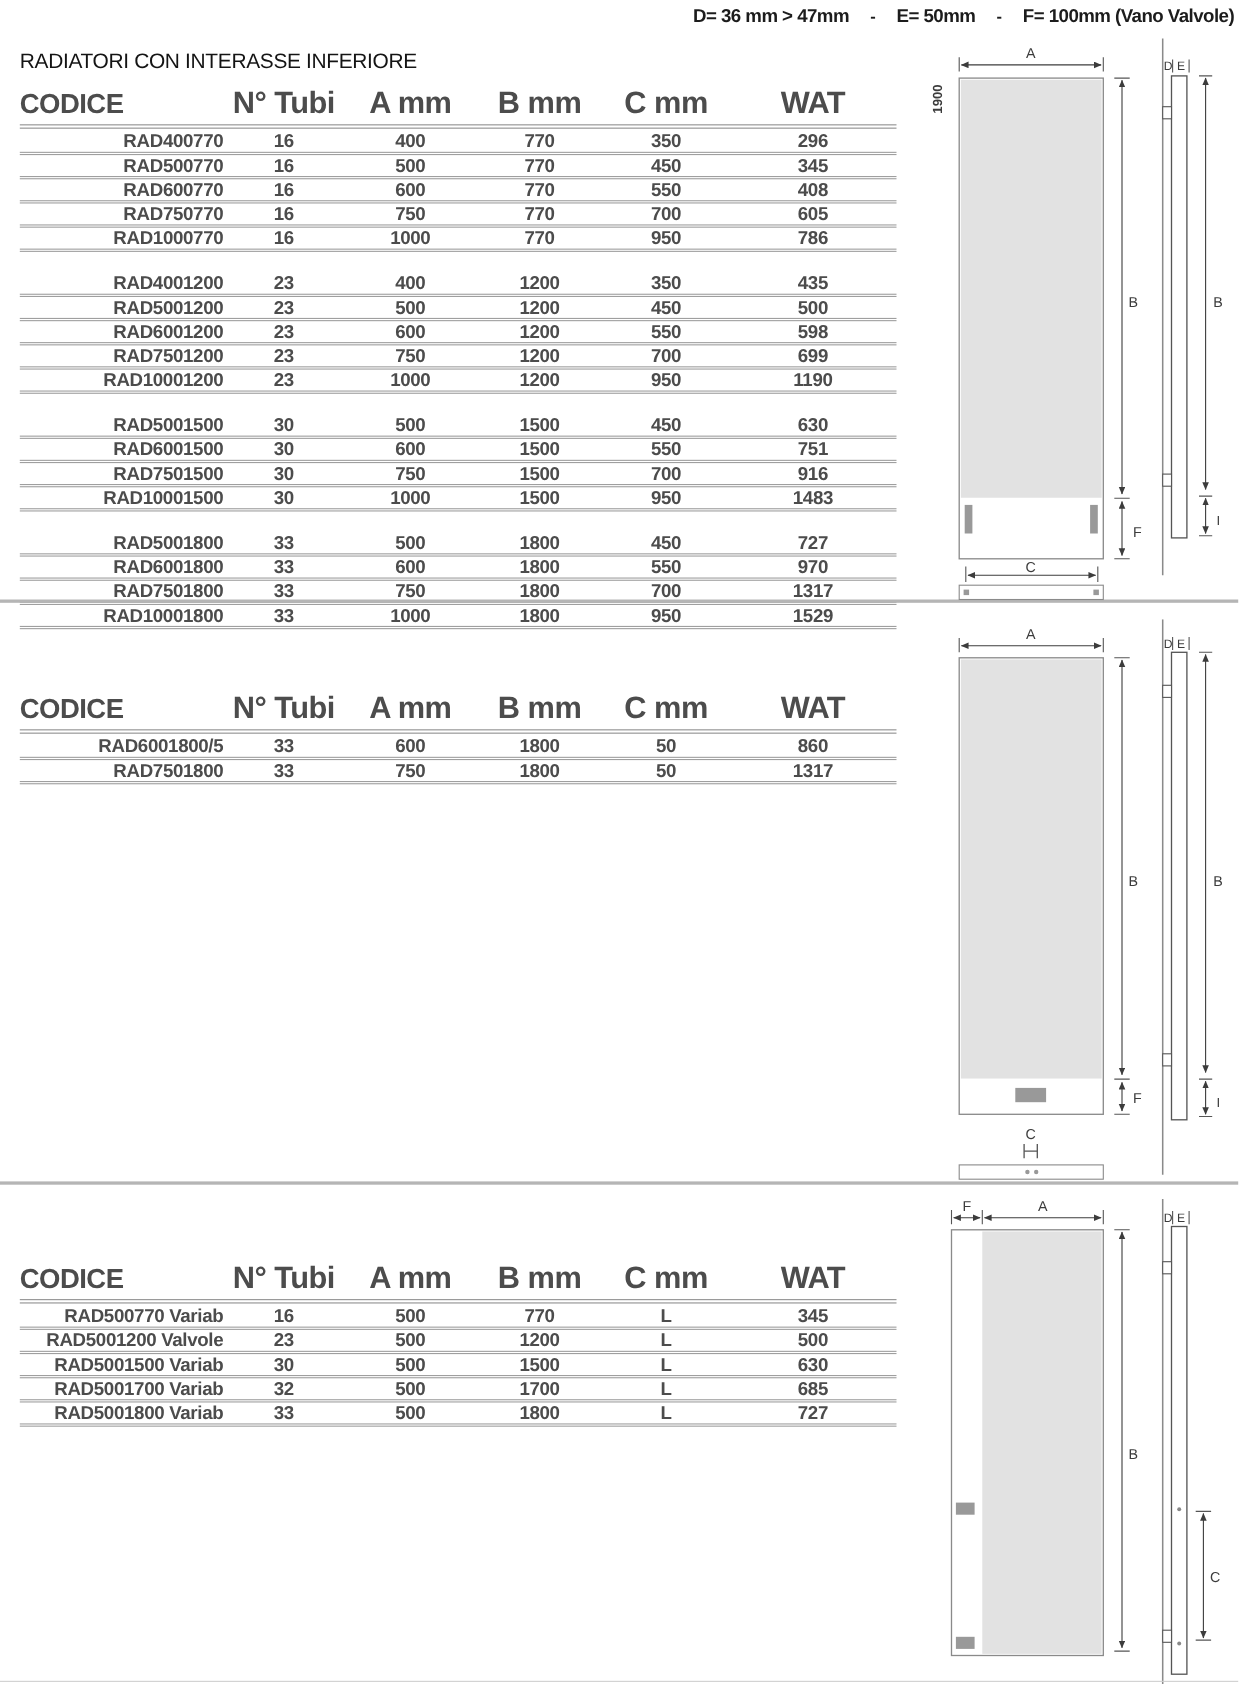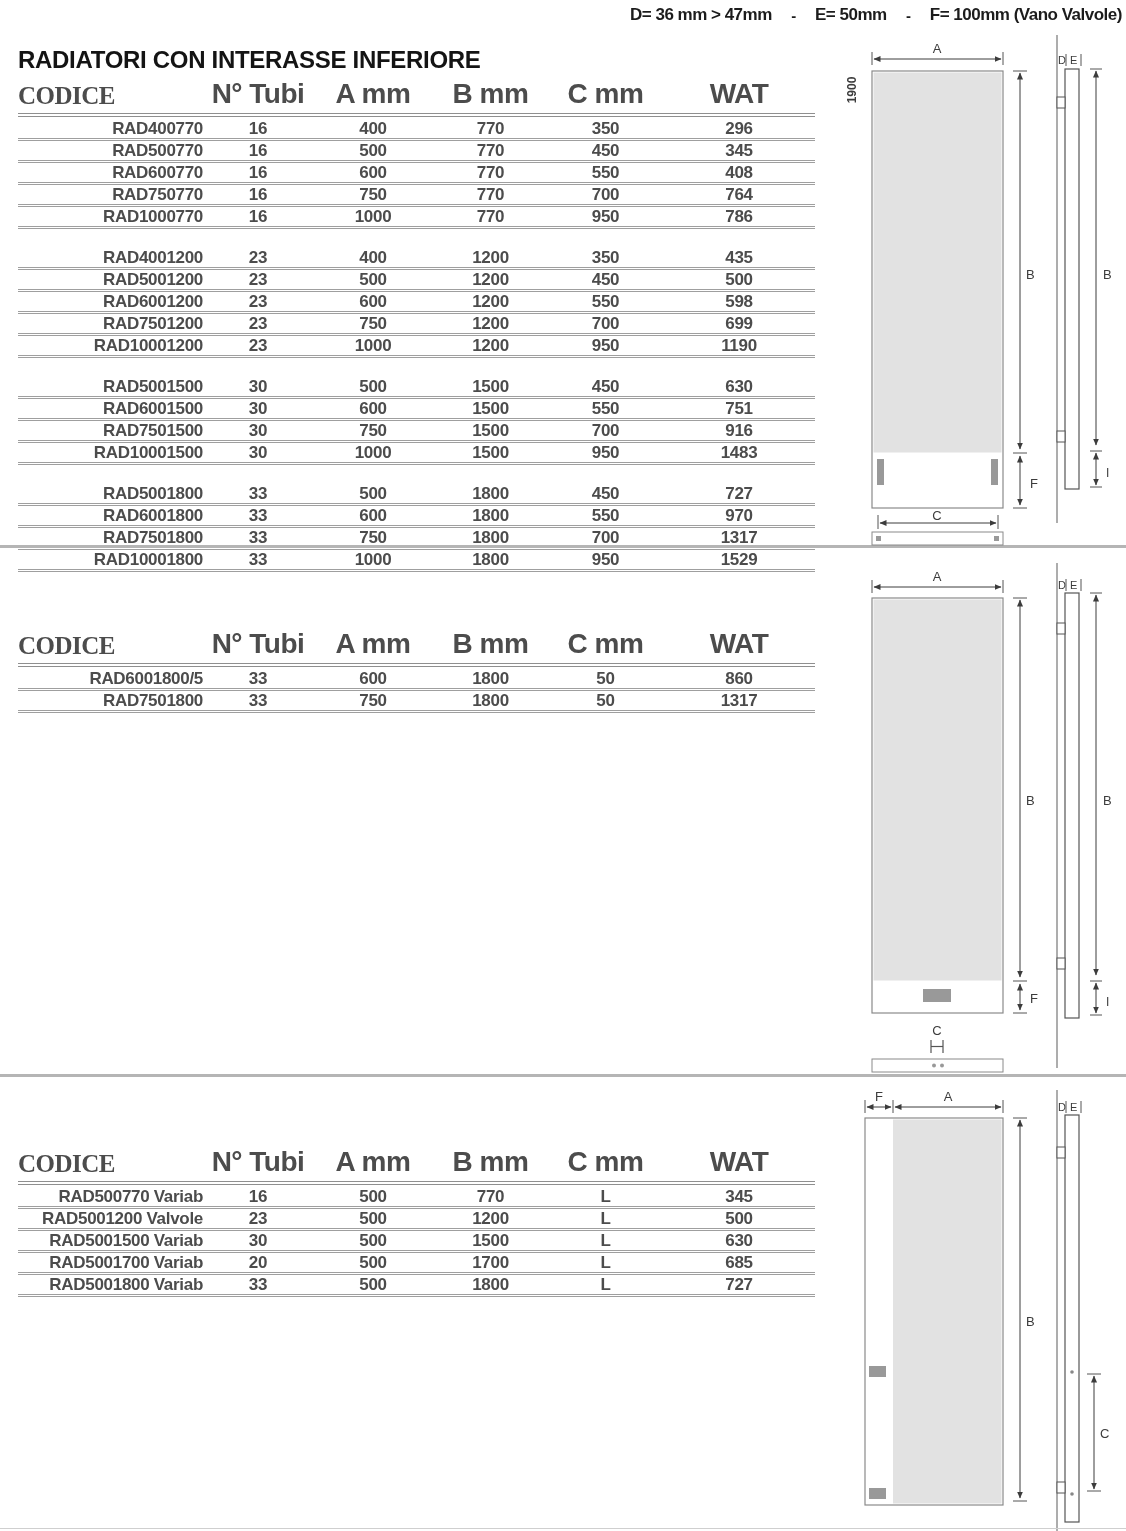"RADIATORI CON INTERASSE INFERIORE" .sec-title { font-size: 24px -> 19px; font-weight: bold -> normal }
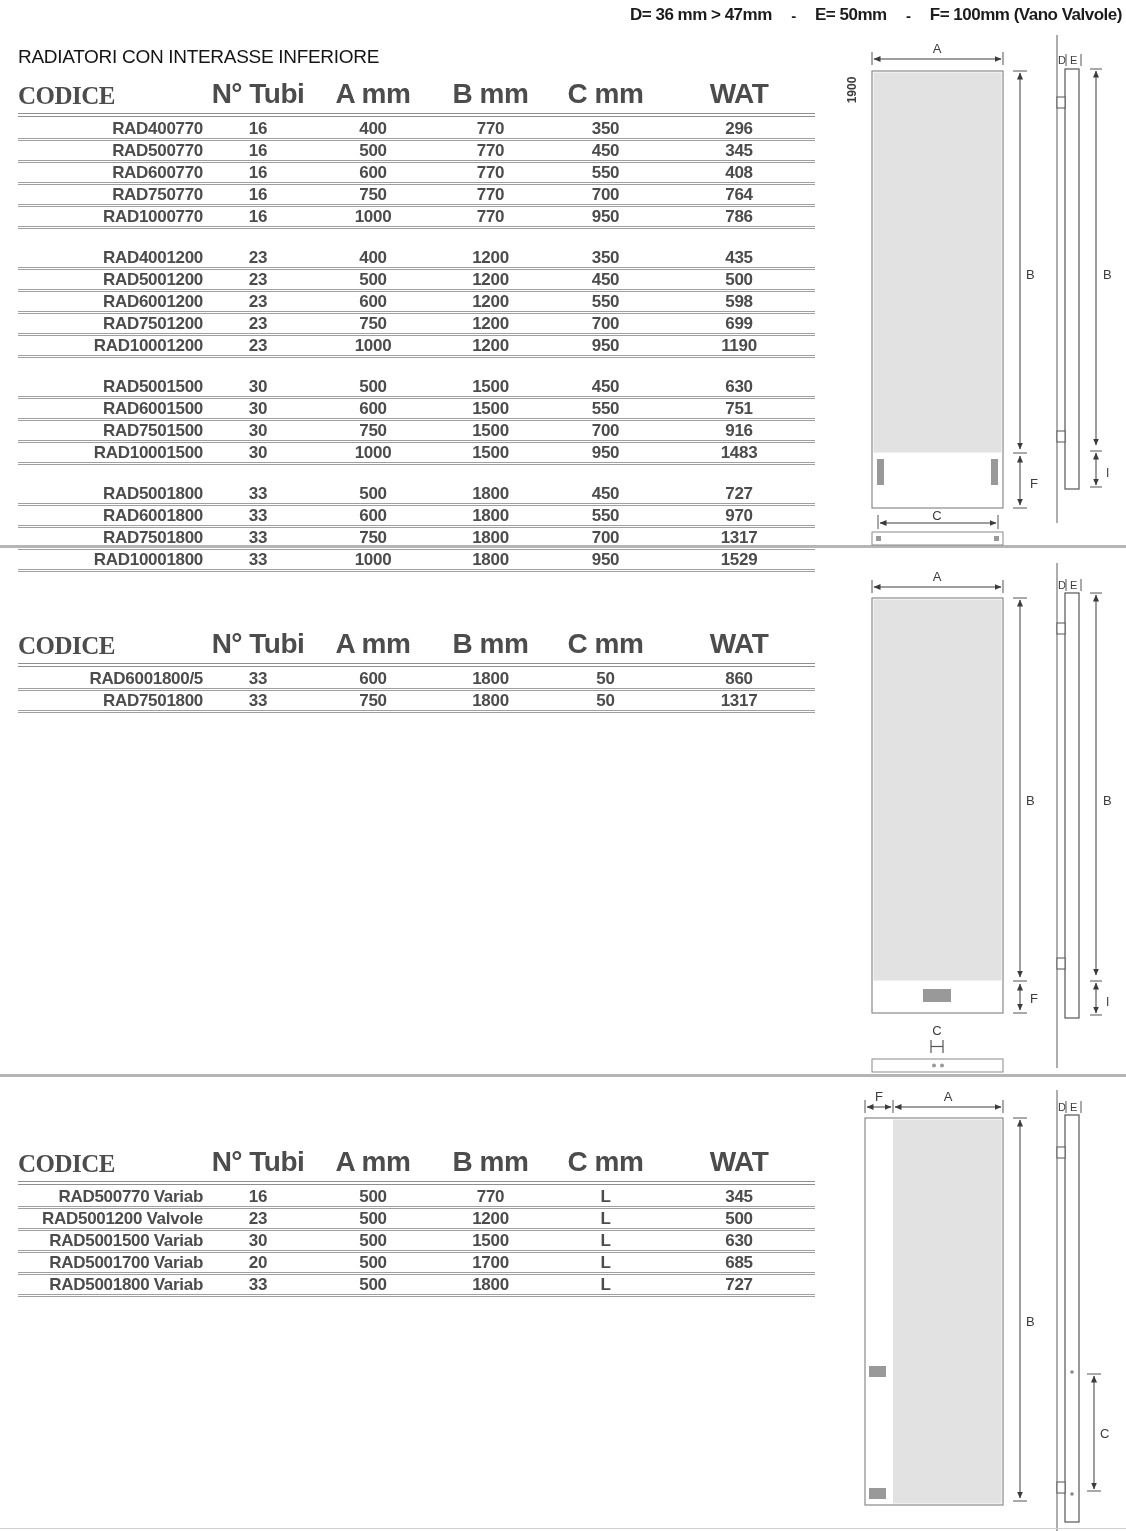"CODICE" .thead .c0 { font-family: Liberation Serif, serif -> none }
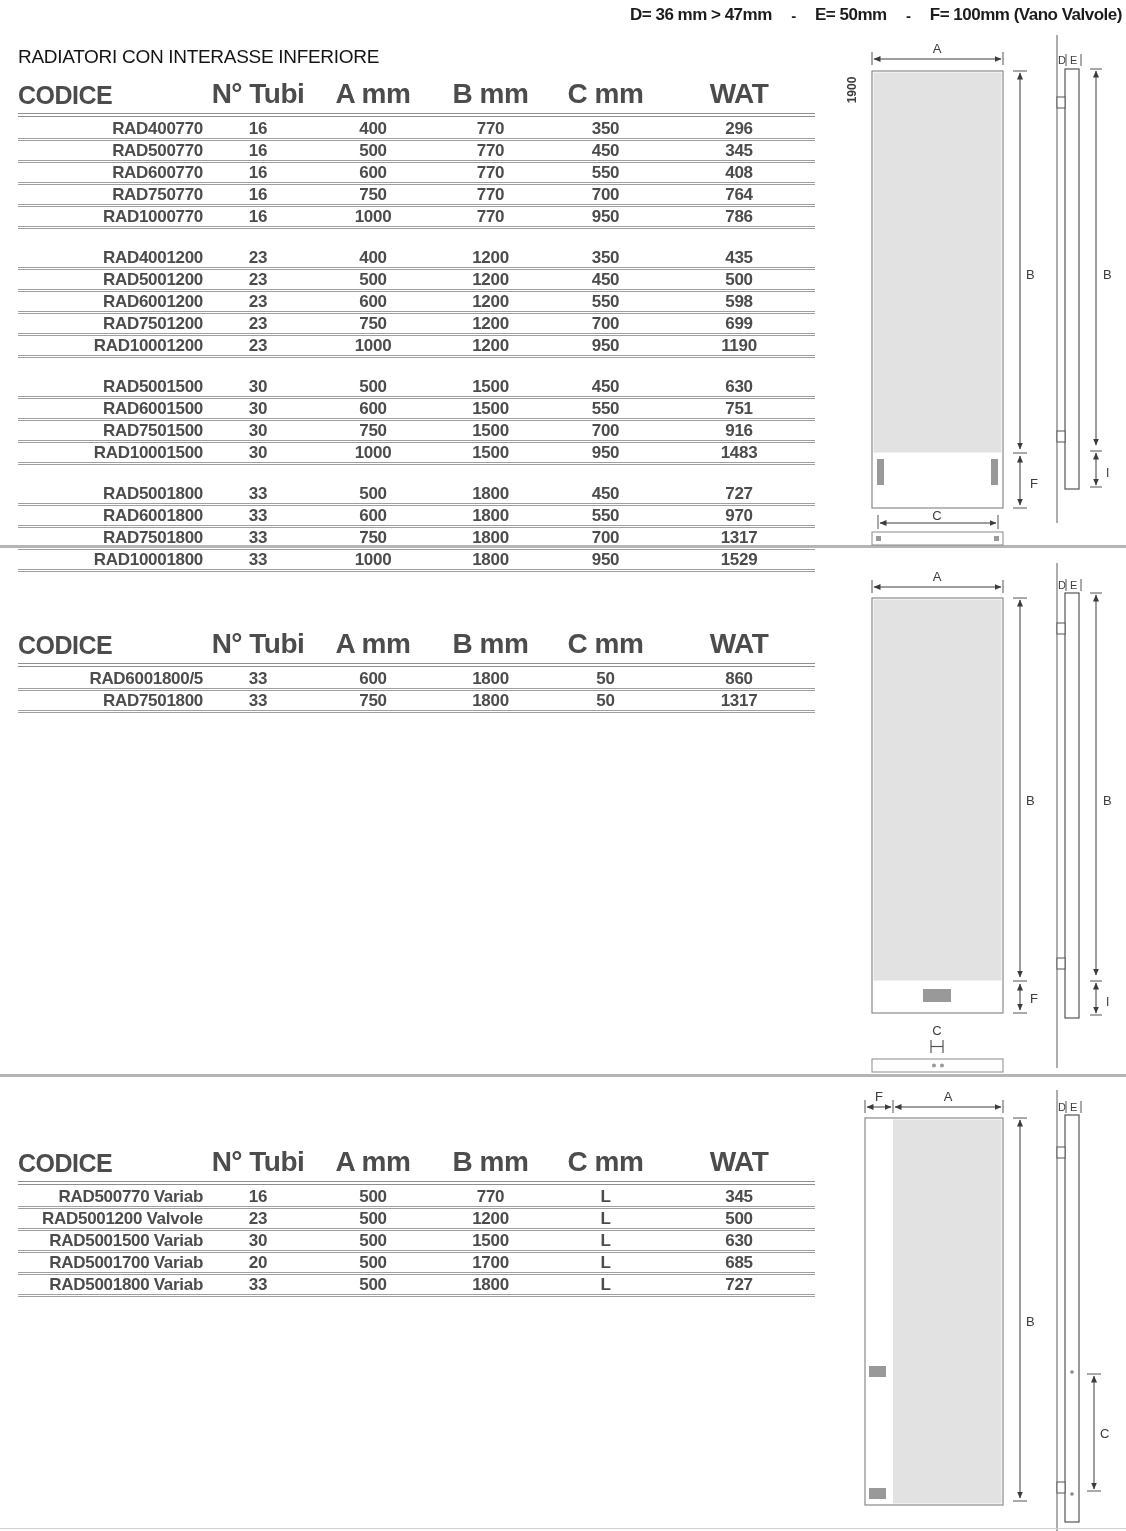"764" span.tcell { text: 764 -> 605 }
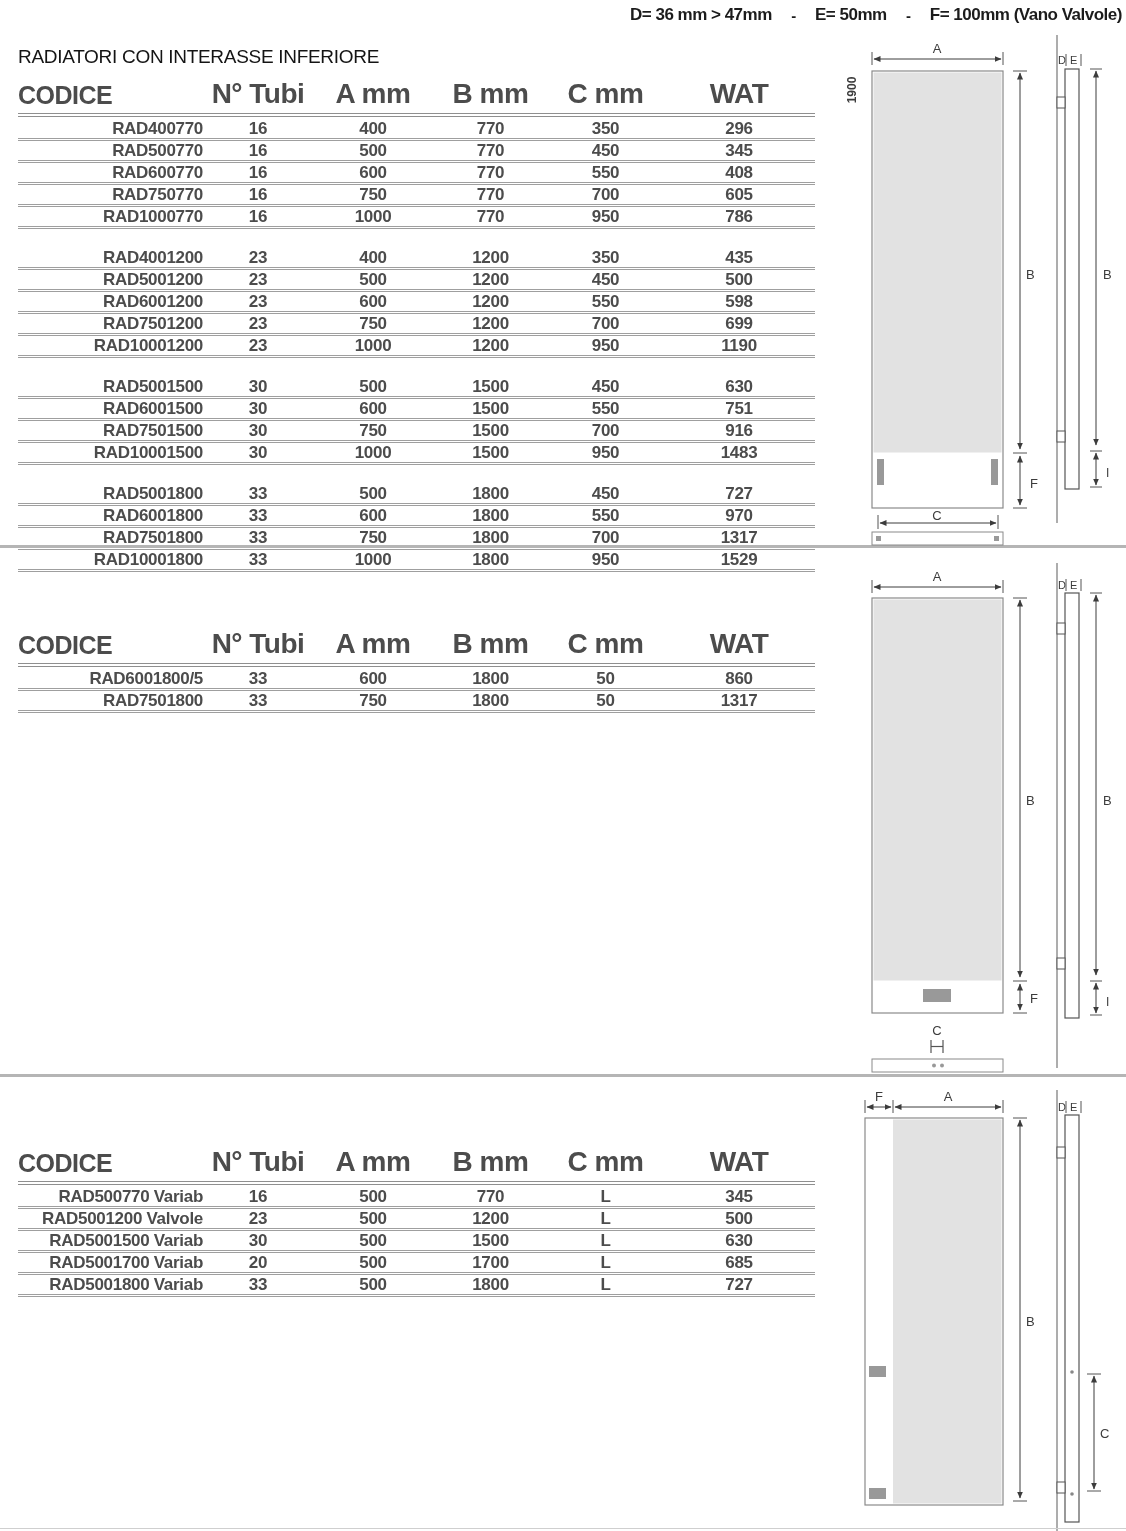"20" span.tcell { text: 20 -> 32 }
